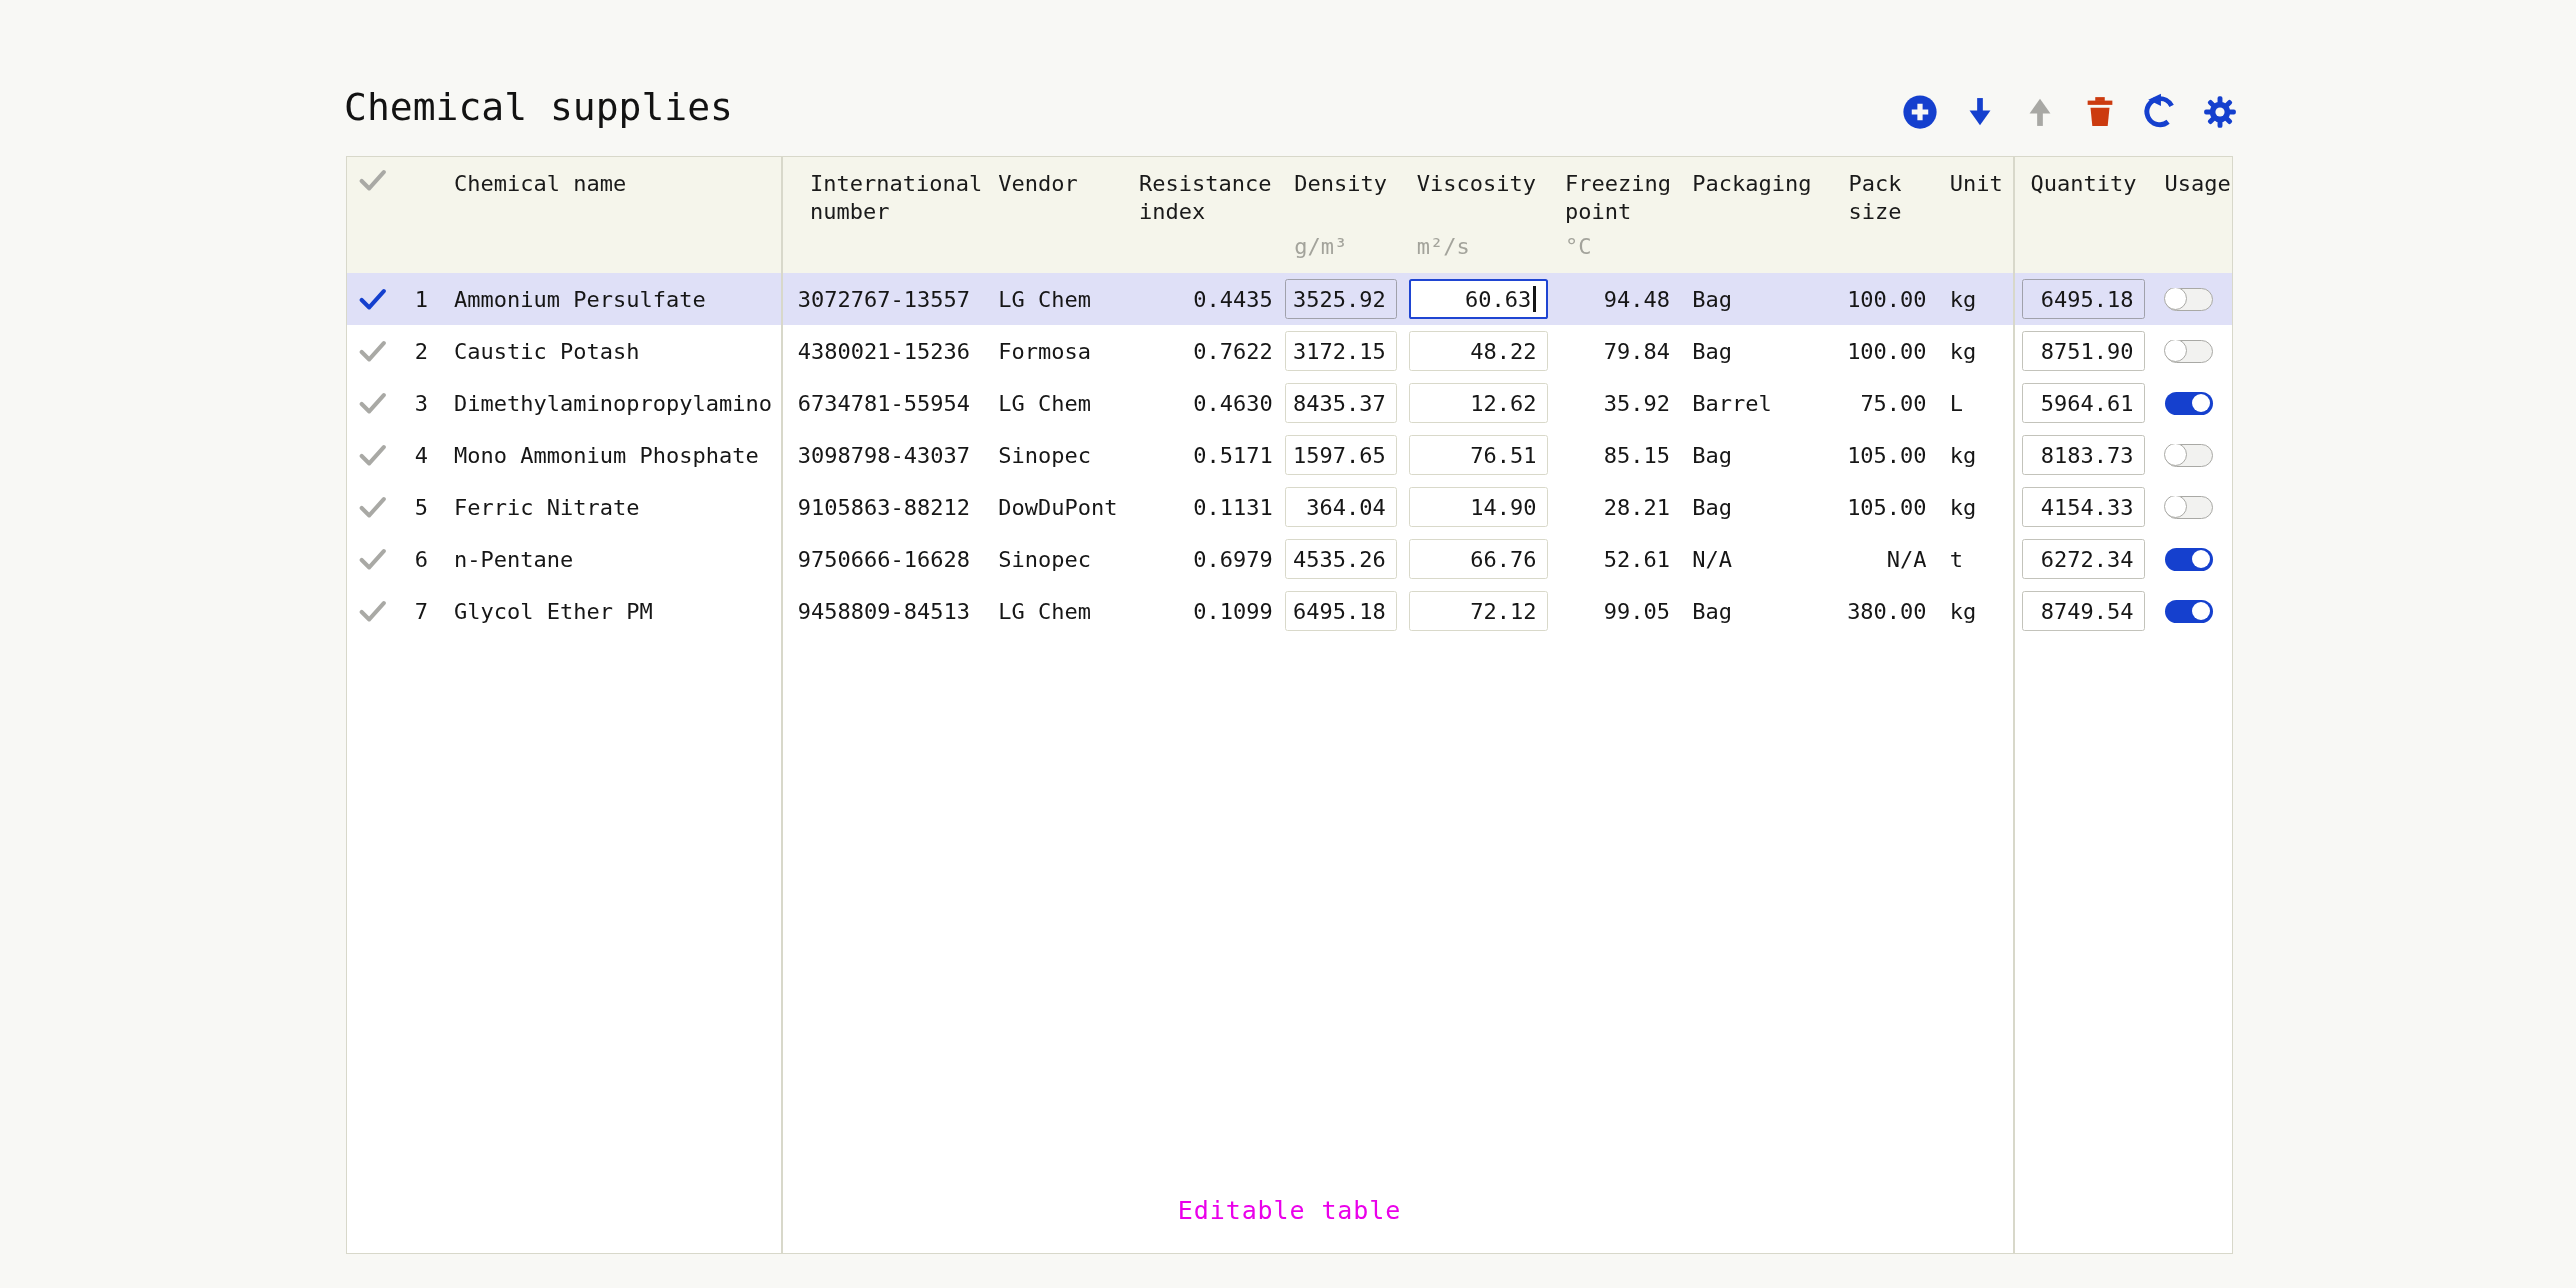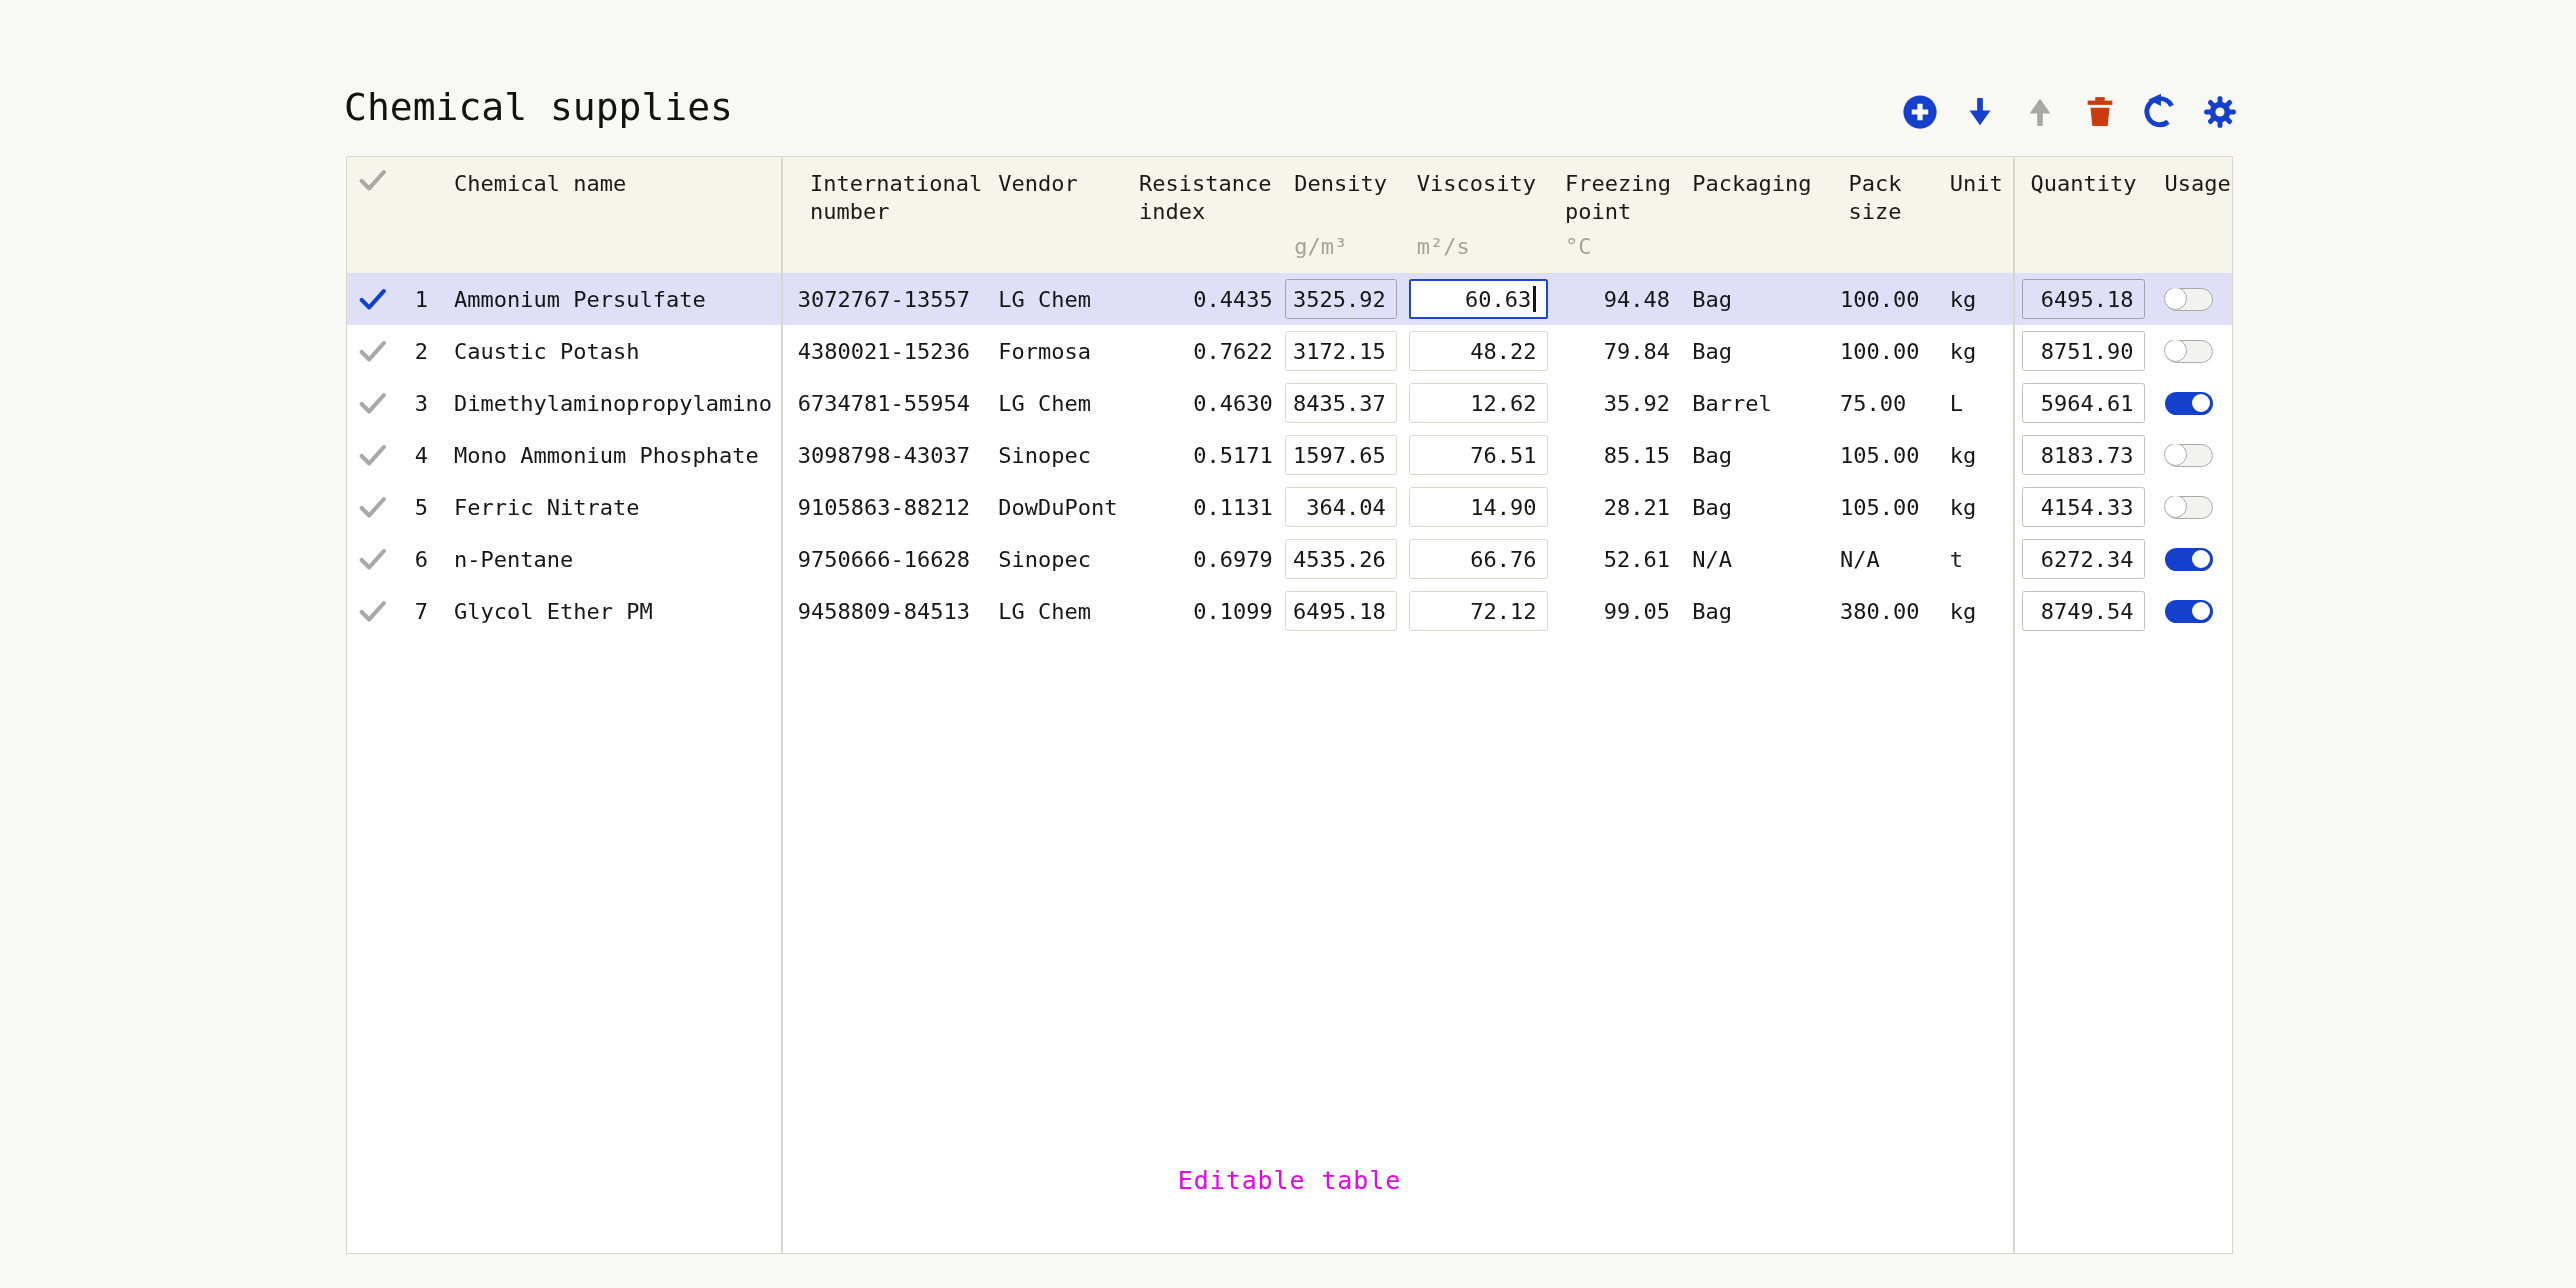"100.00" .c-packsize { text-align: left -> right }
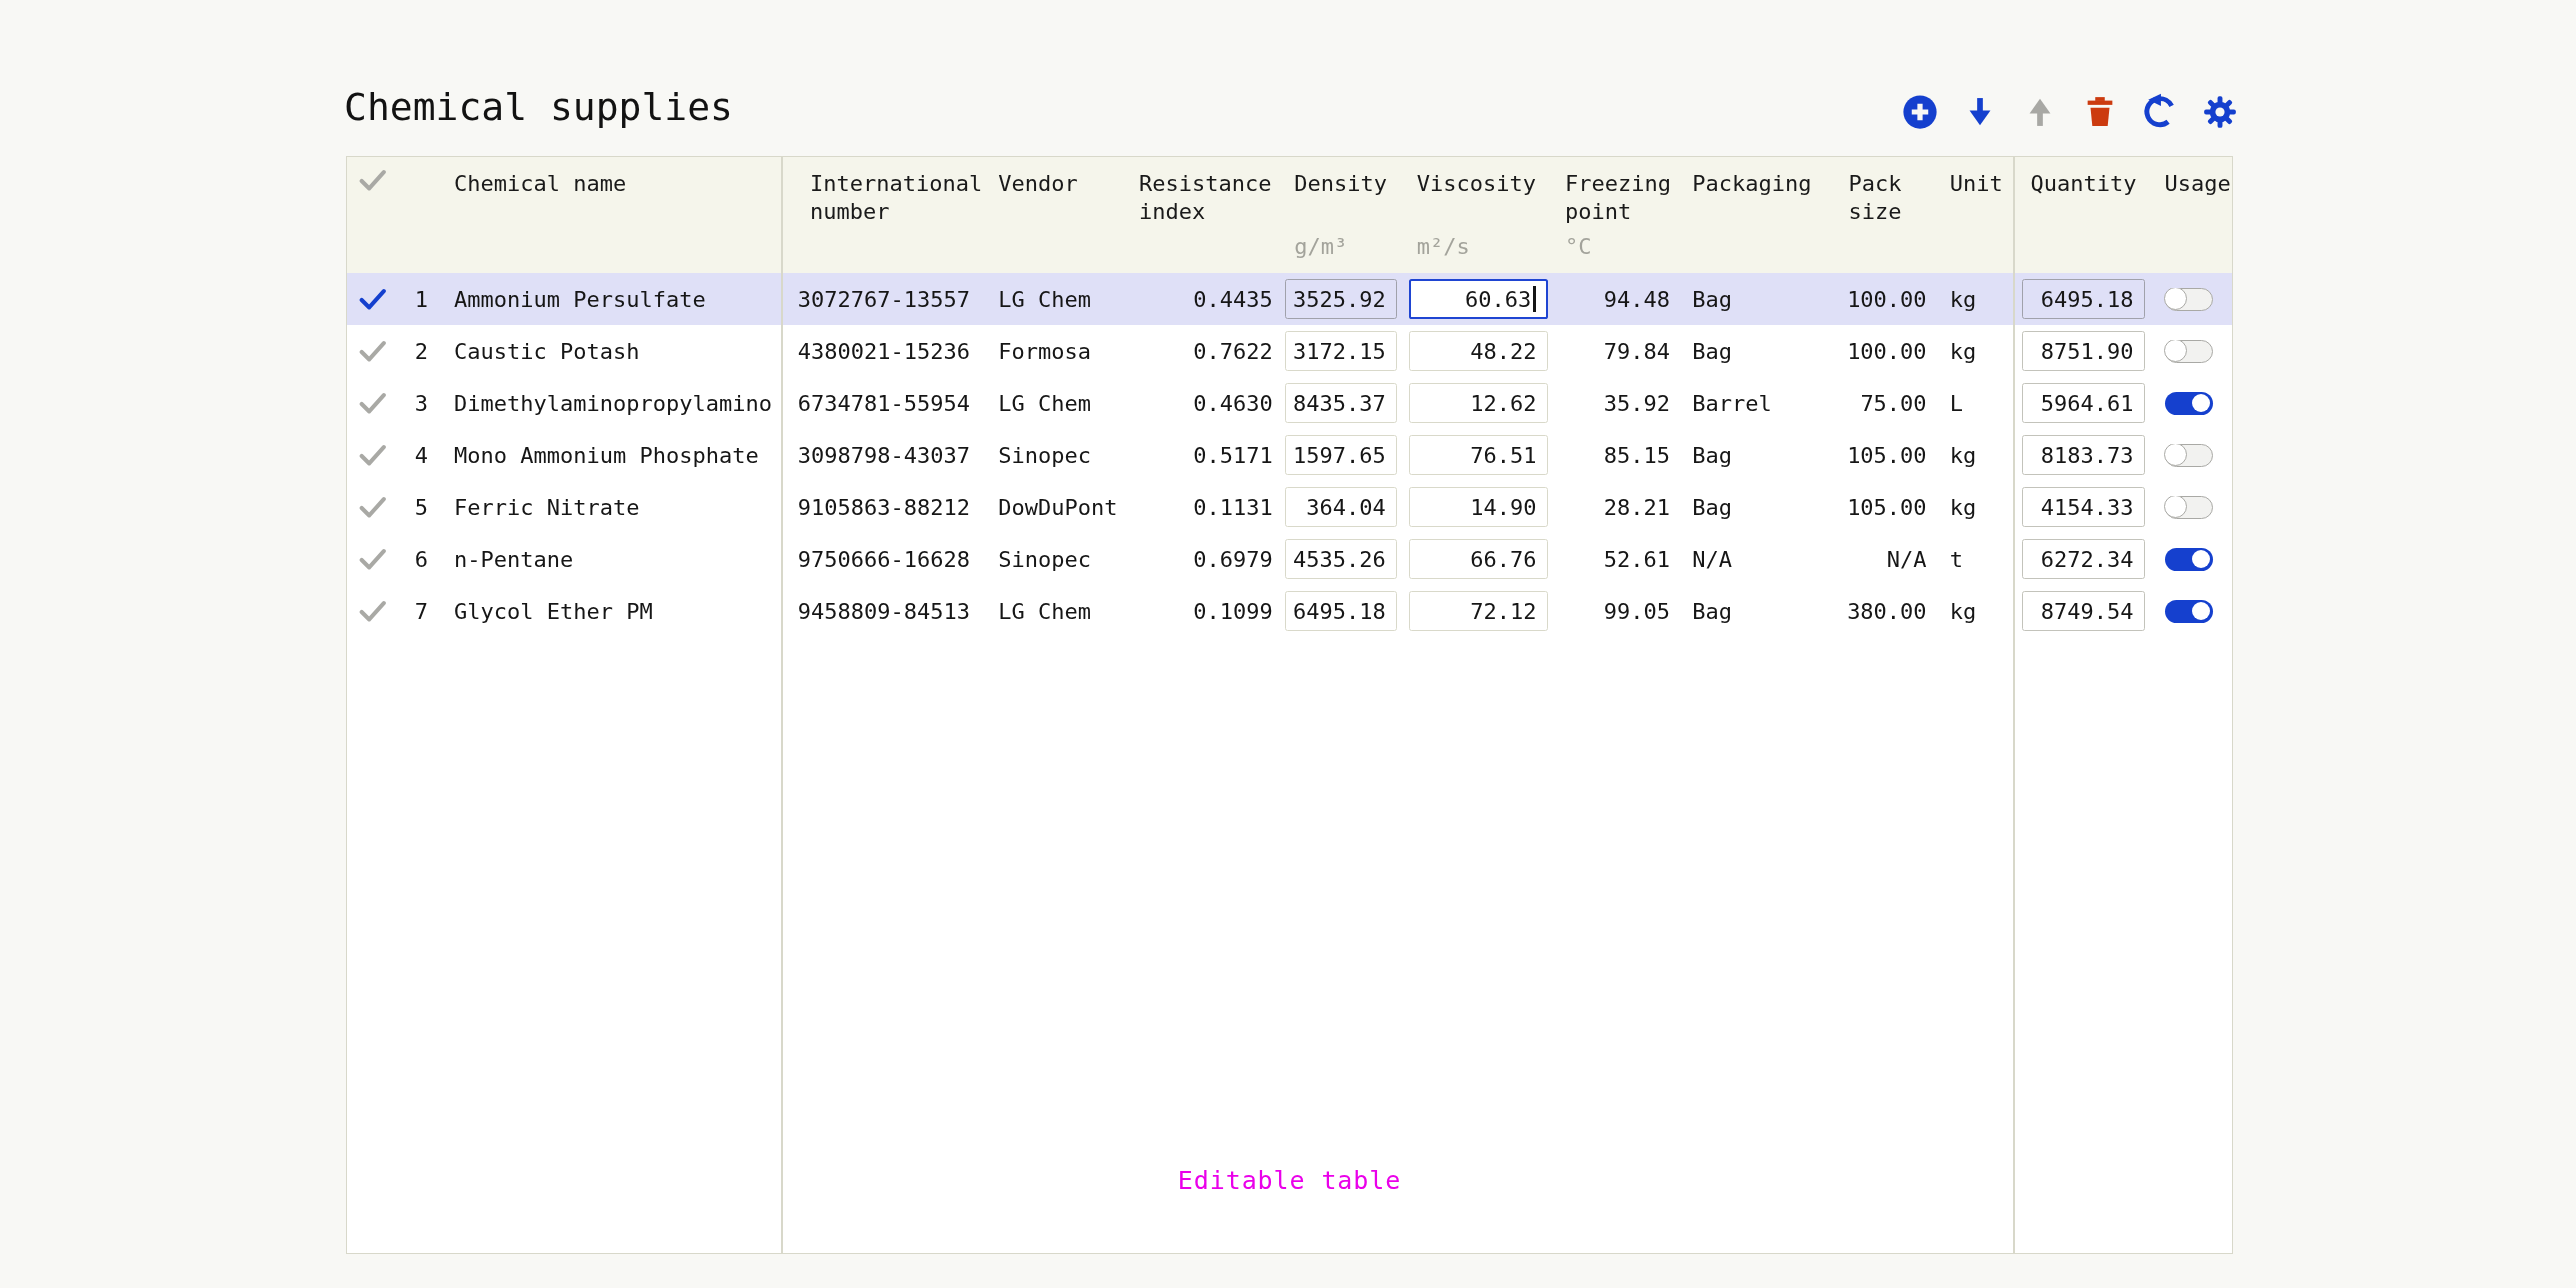"Editable table" .caption { top: 1166px -> 1196px }
